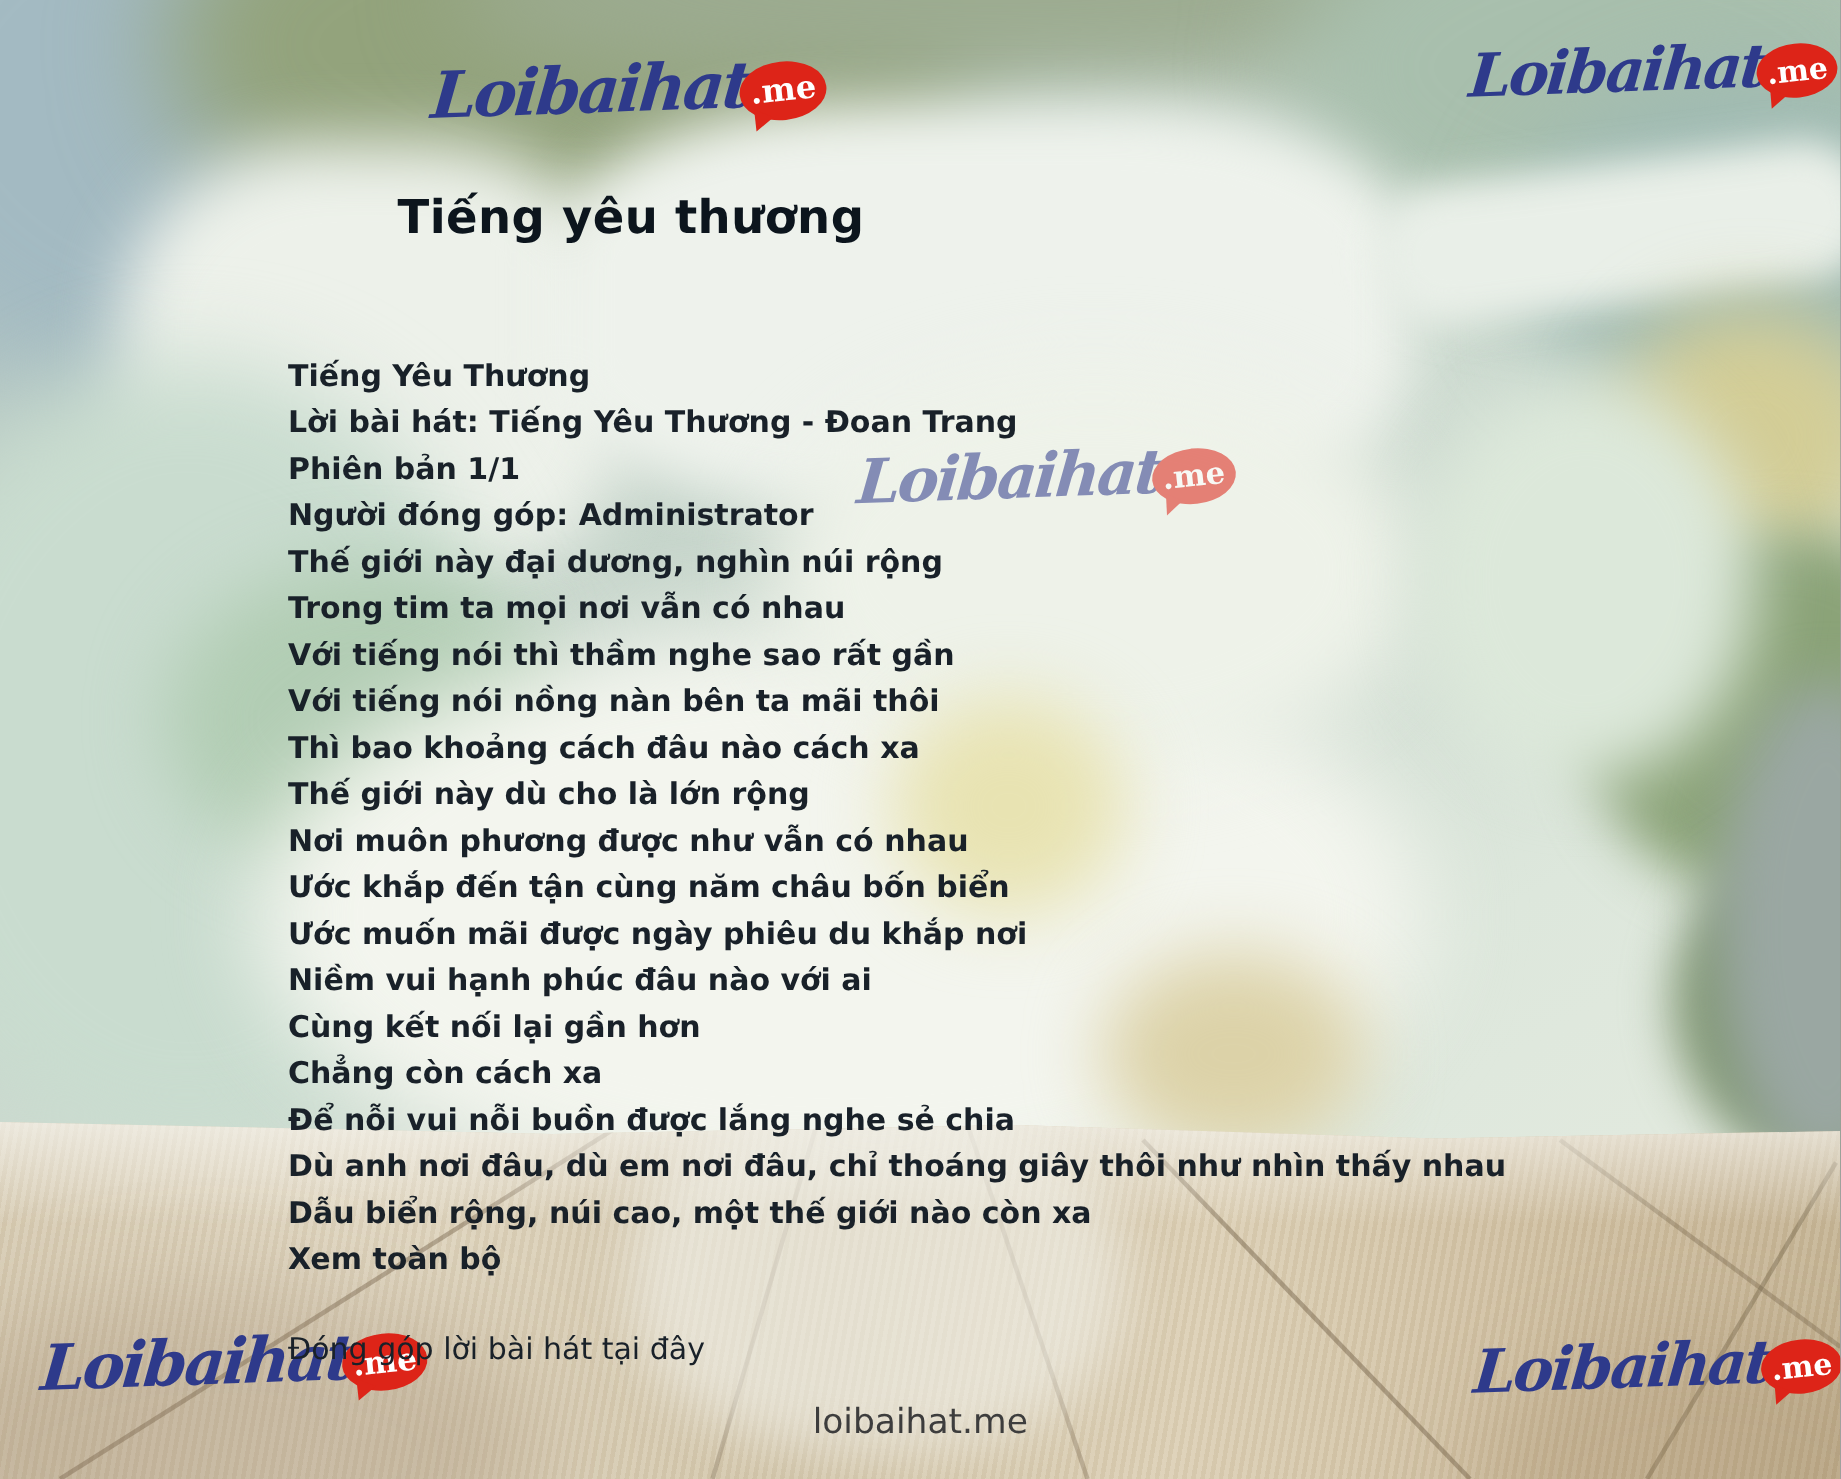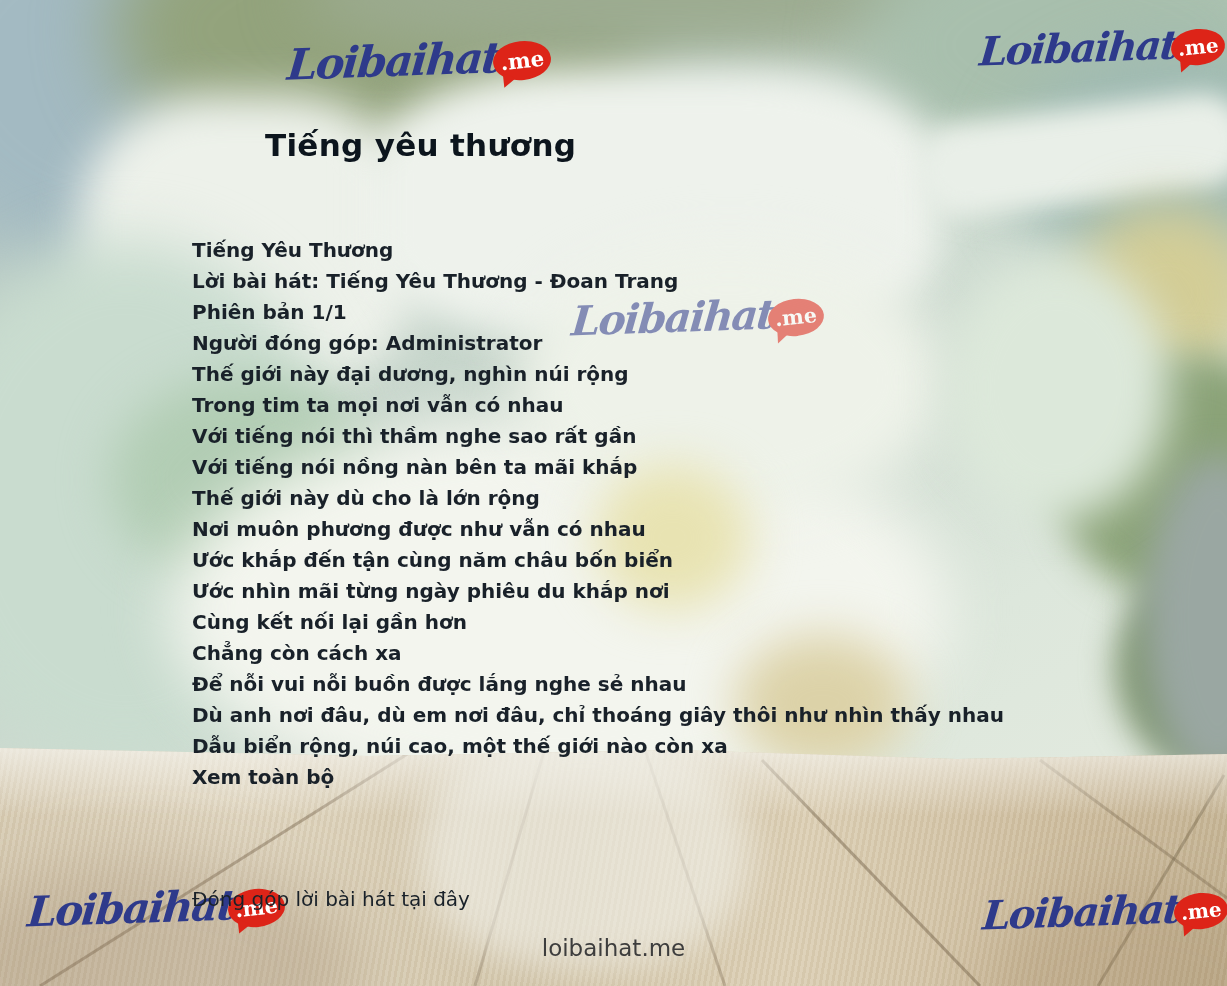"Với tiếng nói nồng nàn" div.lyric-line { text: khắp -> thôi }
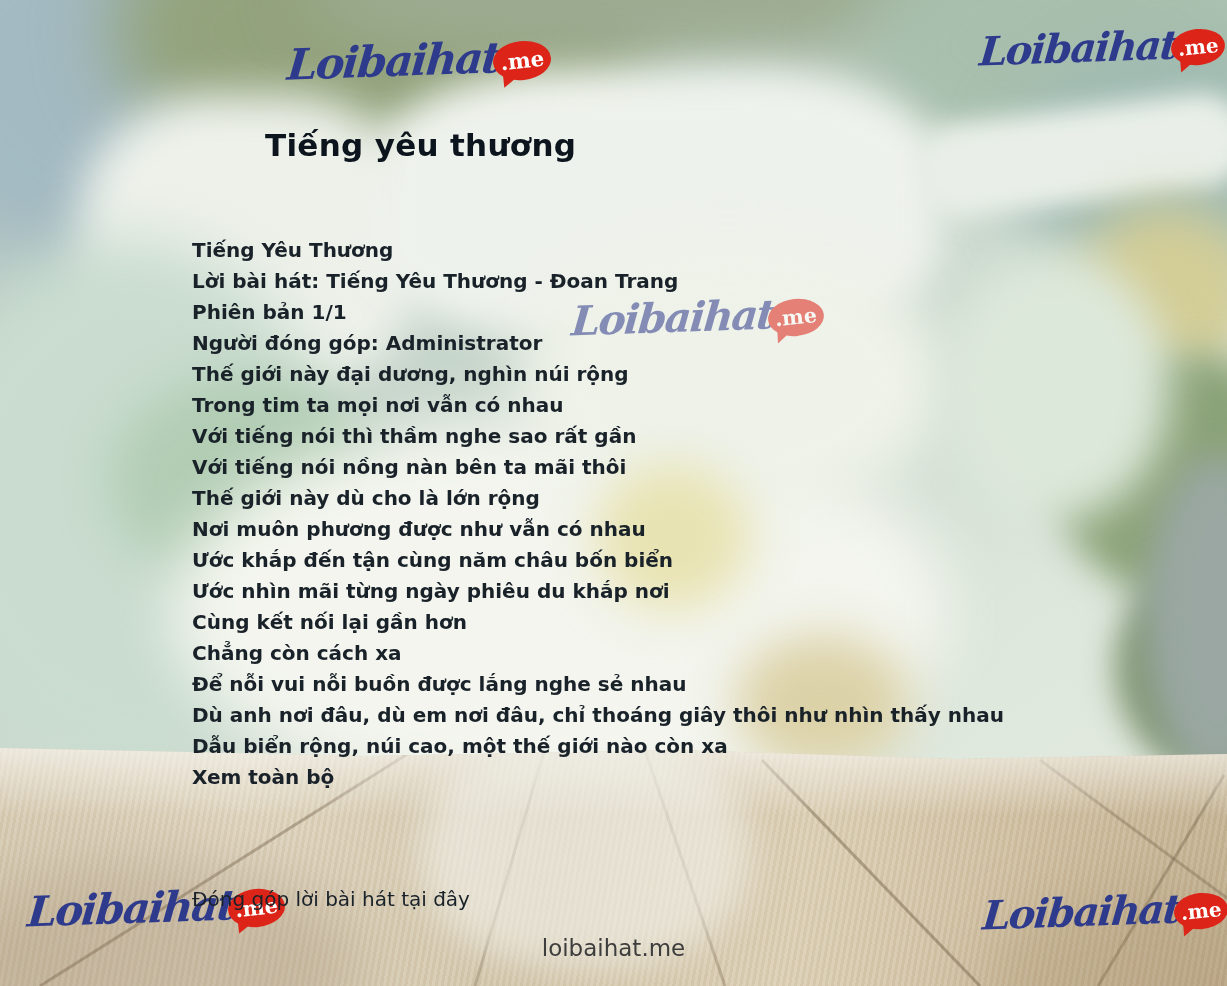"Thì bao khoảng cách đâu" div.lyric-line { html: none -> <div>Thì bao khoảng cách đâu nào cách xa</div> }
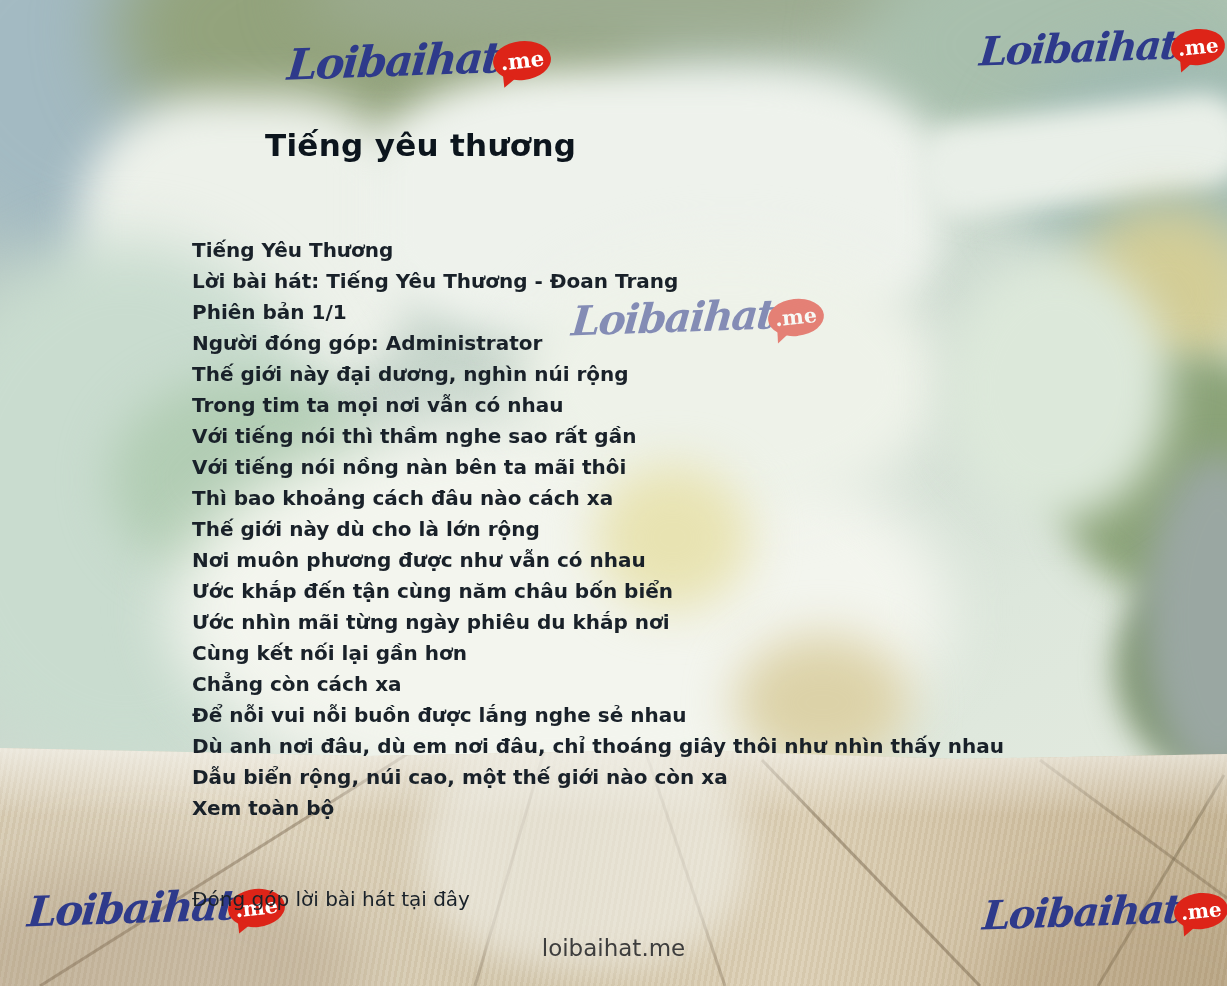"Ước nhìn mãi từng ngày" div.lyric-line { text: nhìn mãi từng -> muốn mãi được }
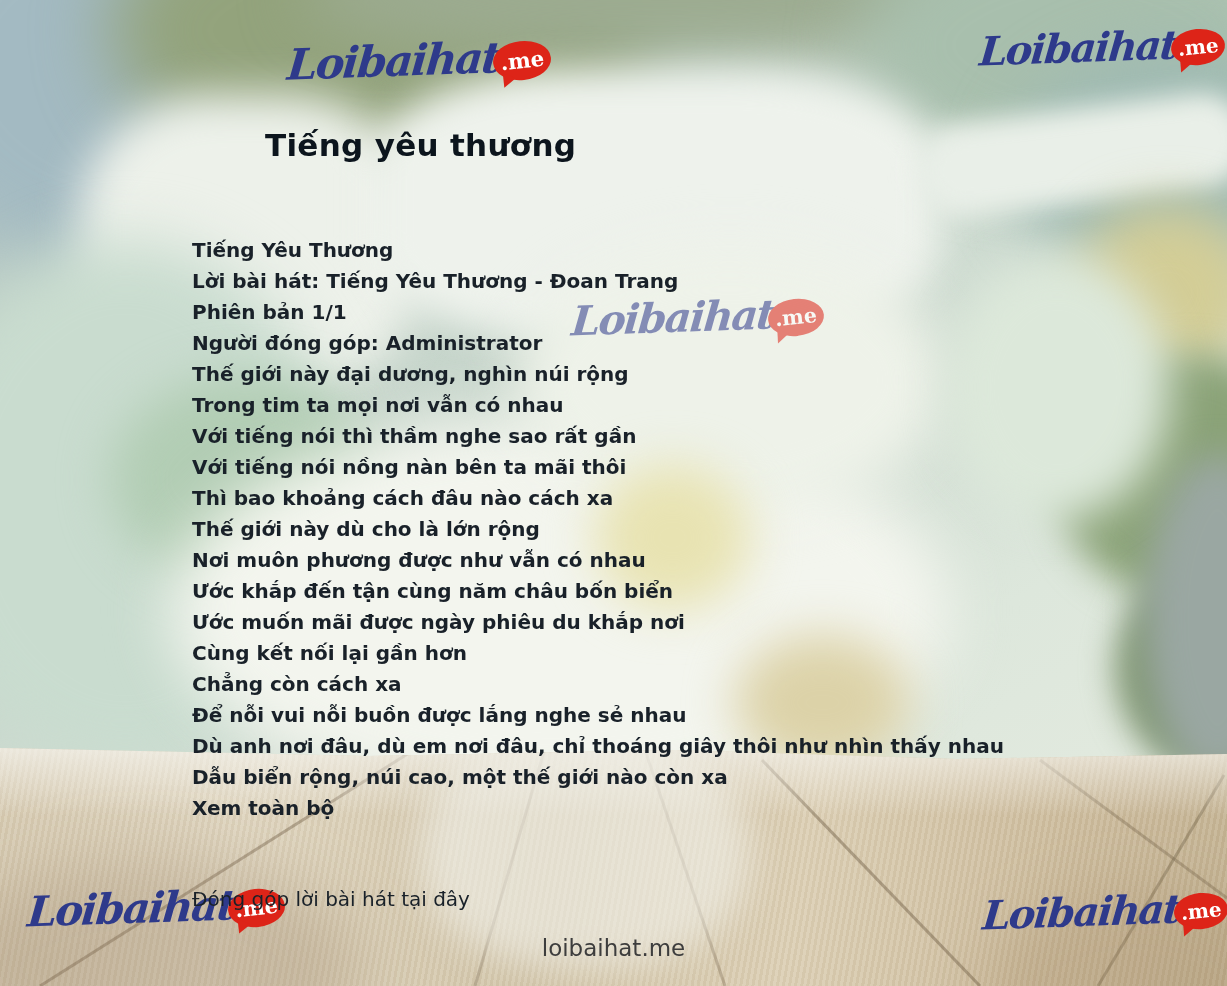"Niềm vui hạnh phúc đâu" div.lyric-line { html: none -> <div>Niềm vui hạnh phúc đâu nào với ai</div> }
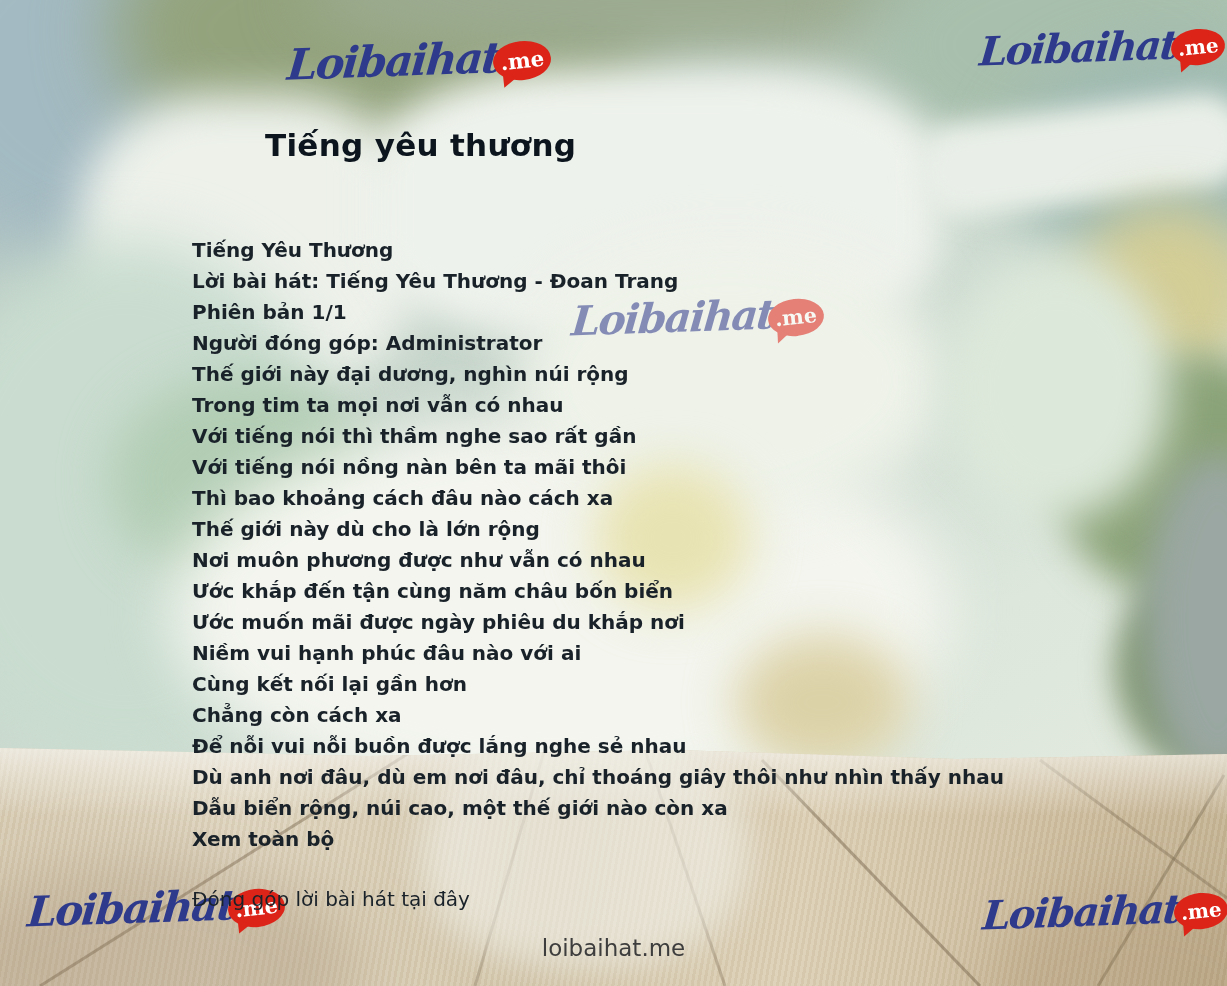"Để nỗi vui nỗi buồn" div.lyric-line { text: nhau -> chia }
